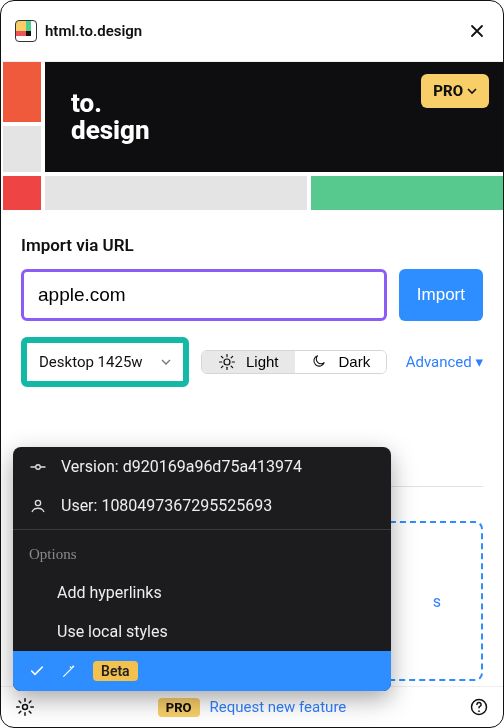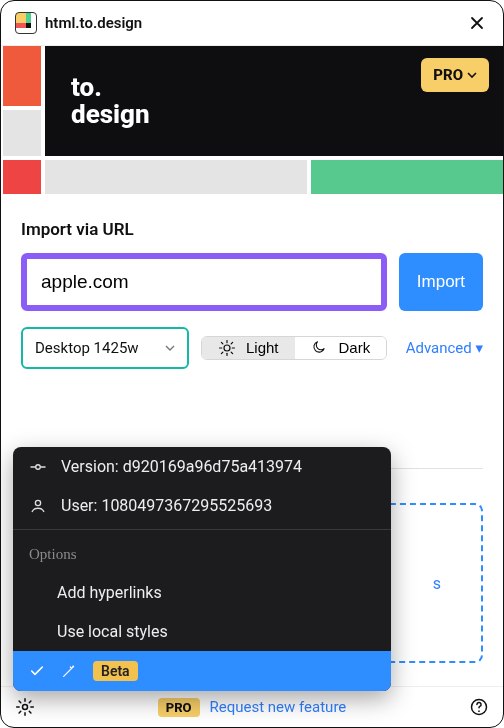"html.to.design" .titlebar { padding: 10px 14px -> 18px 14px }
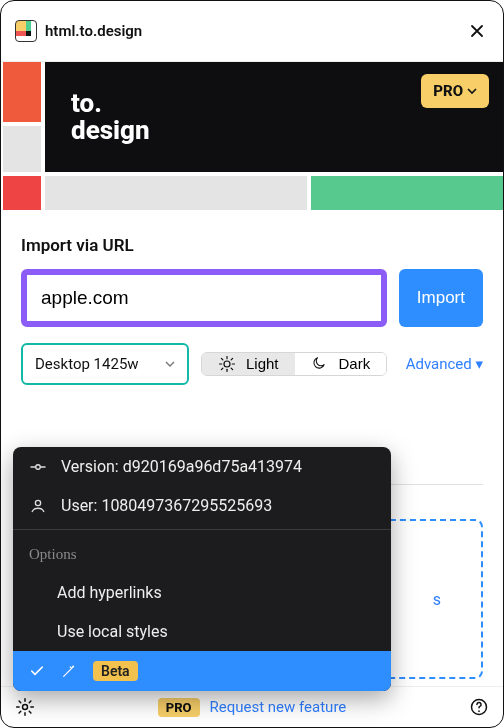"apple.com" .url-input { border: 6px solid #8b5cf6 -> 3px solid #8b5cf6 }
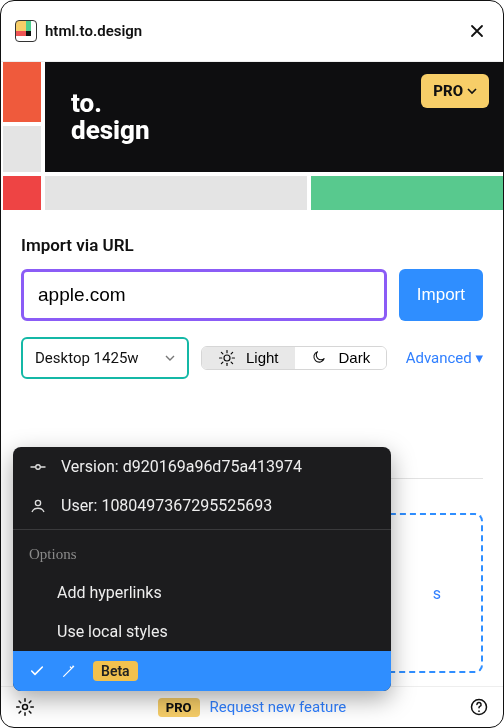"Desktop 1425w" .viewport-select { border: 2px solid #14b8a6 -> 6px solid #14b8a6 }
